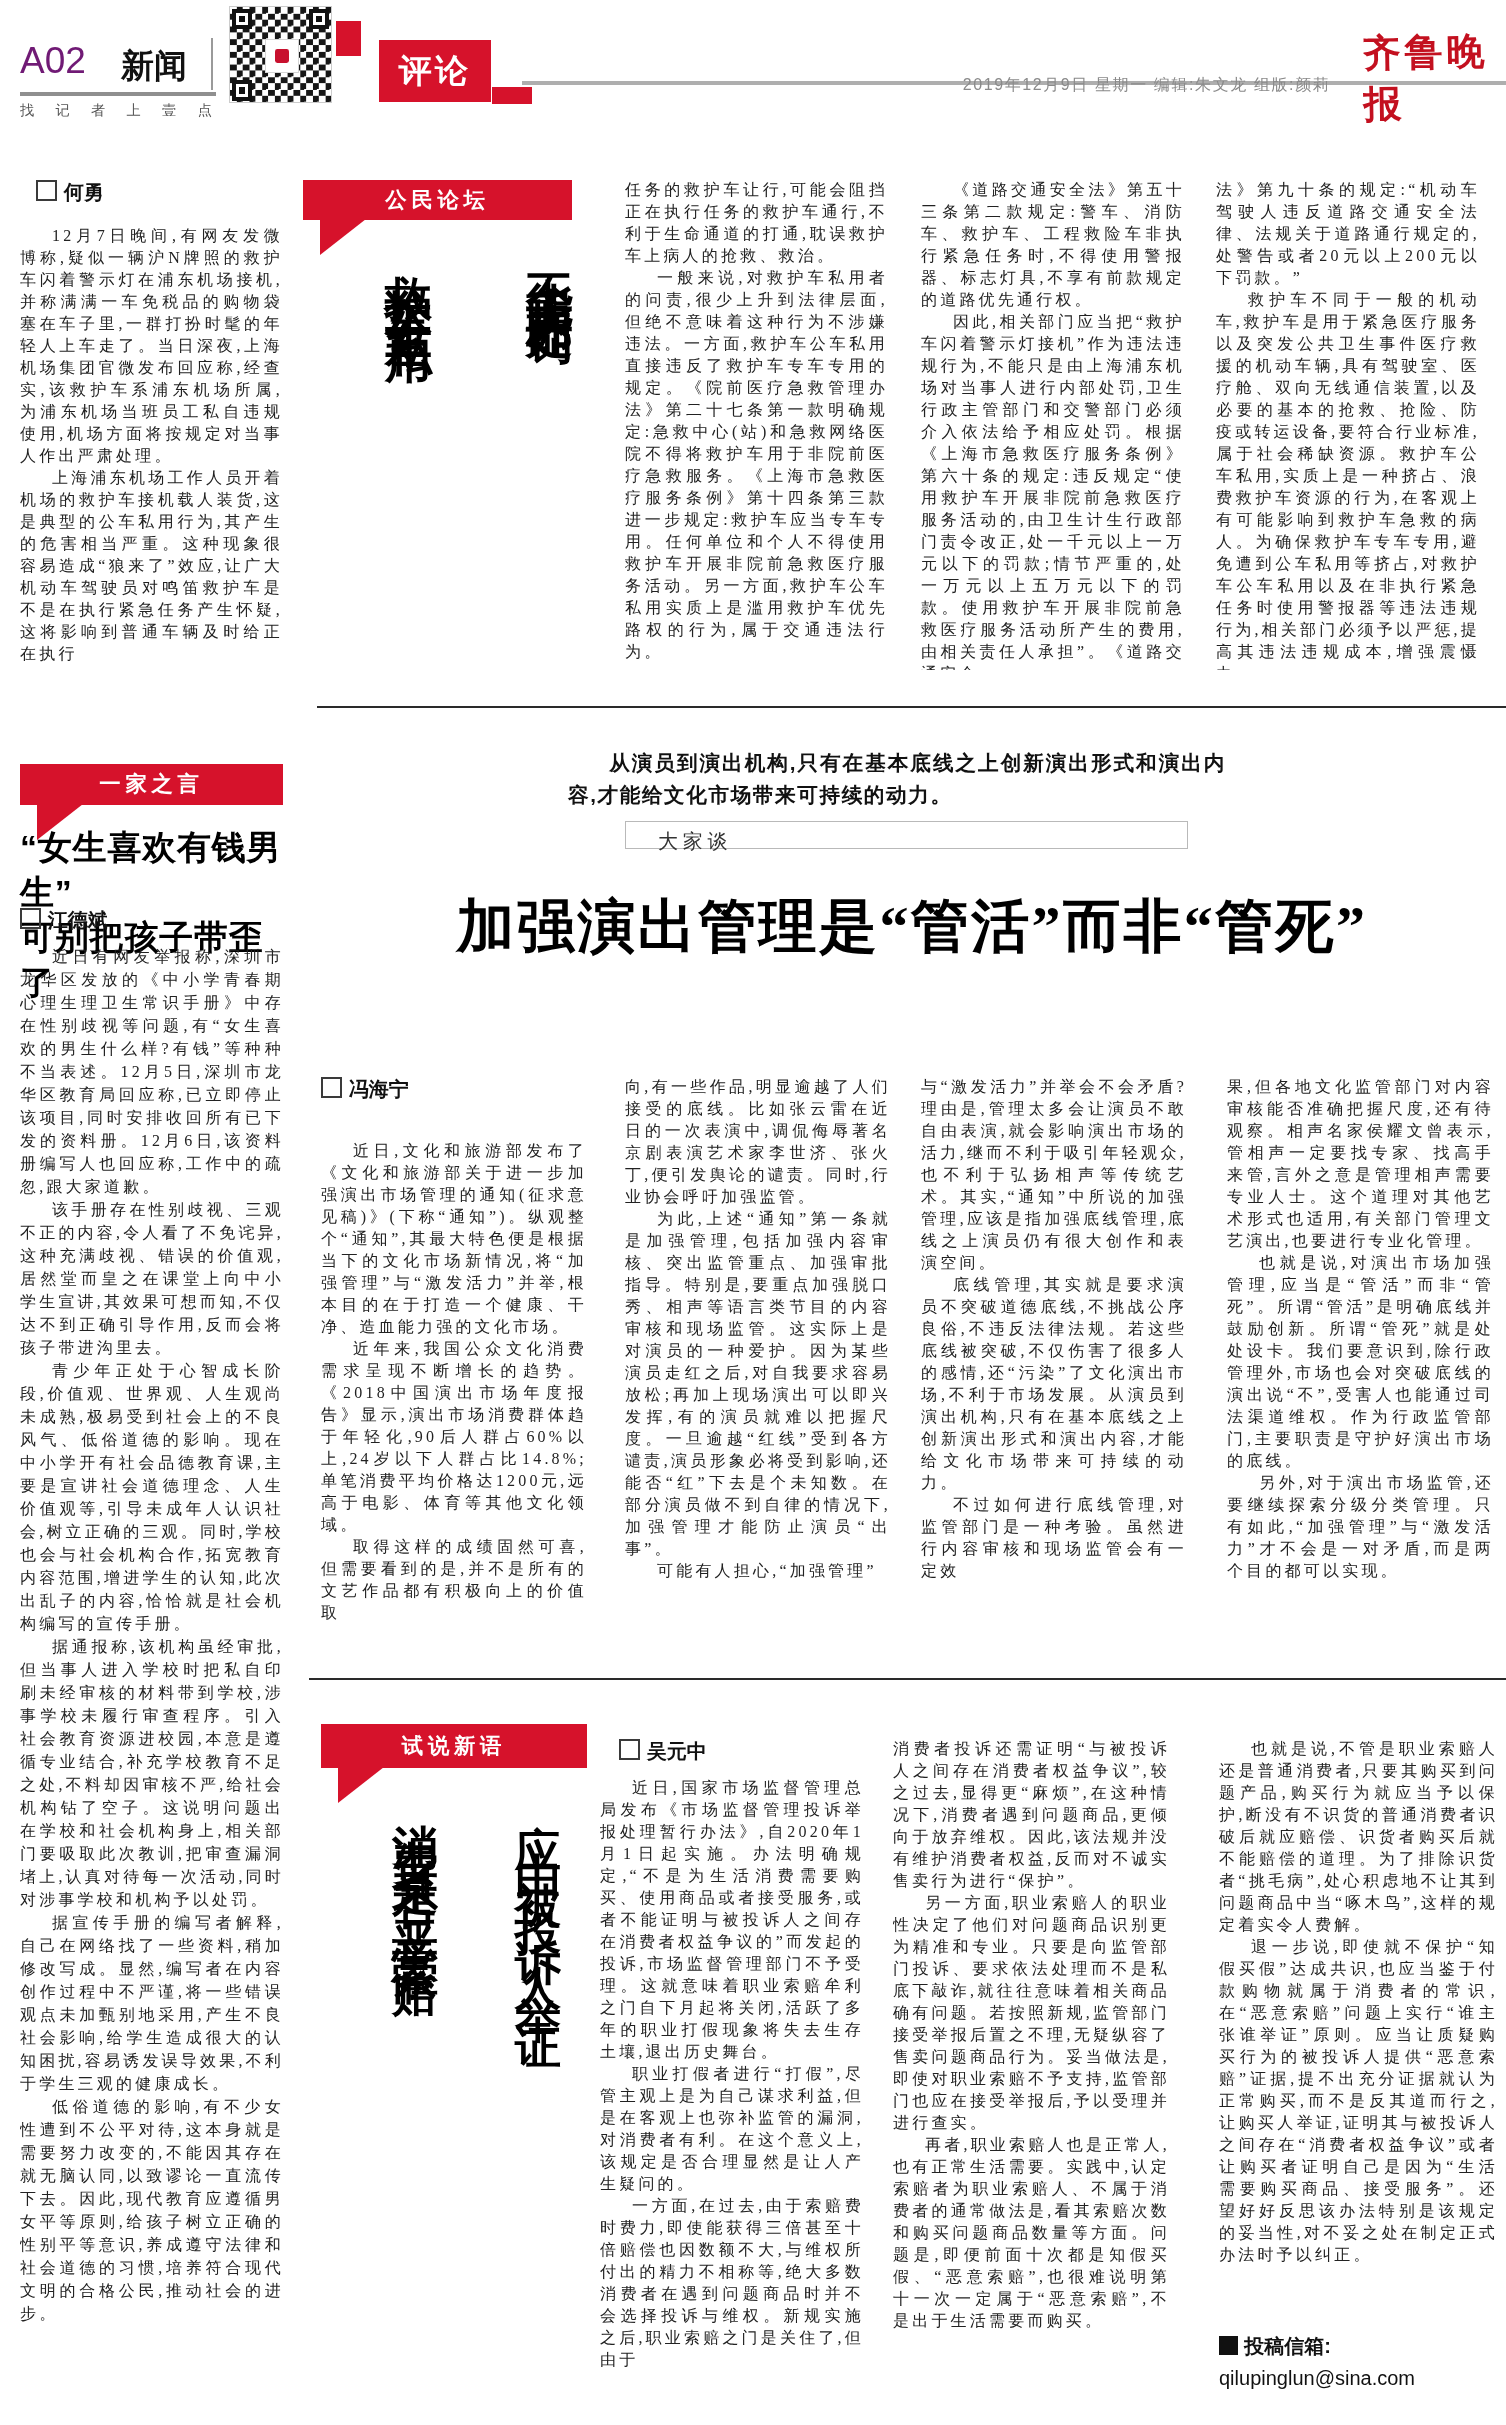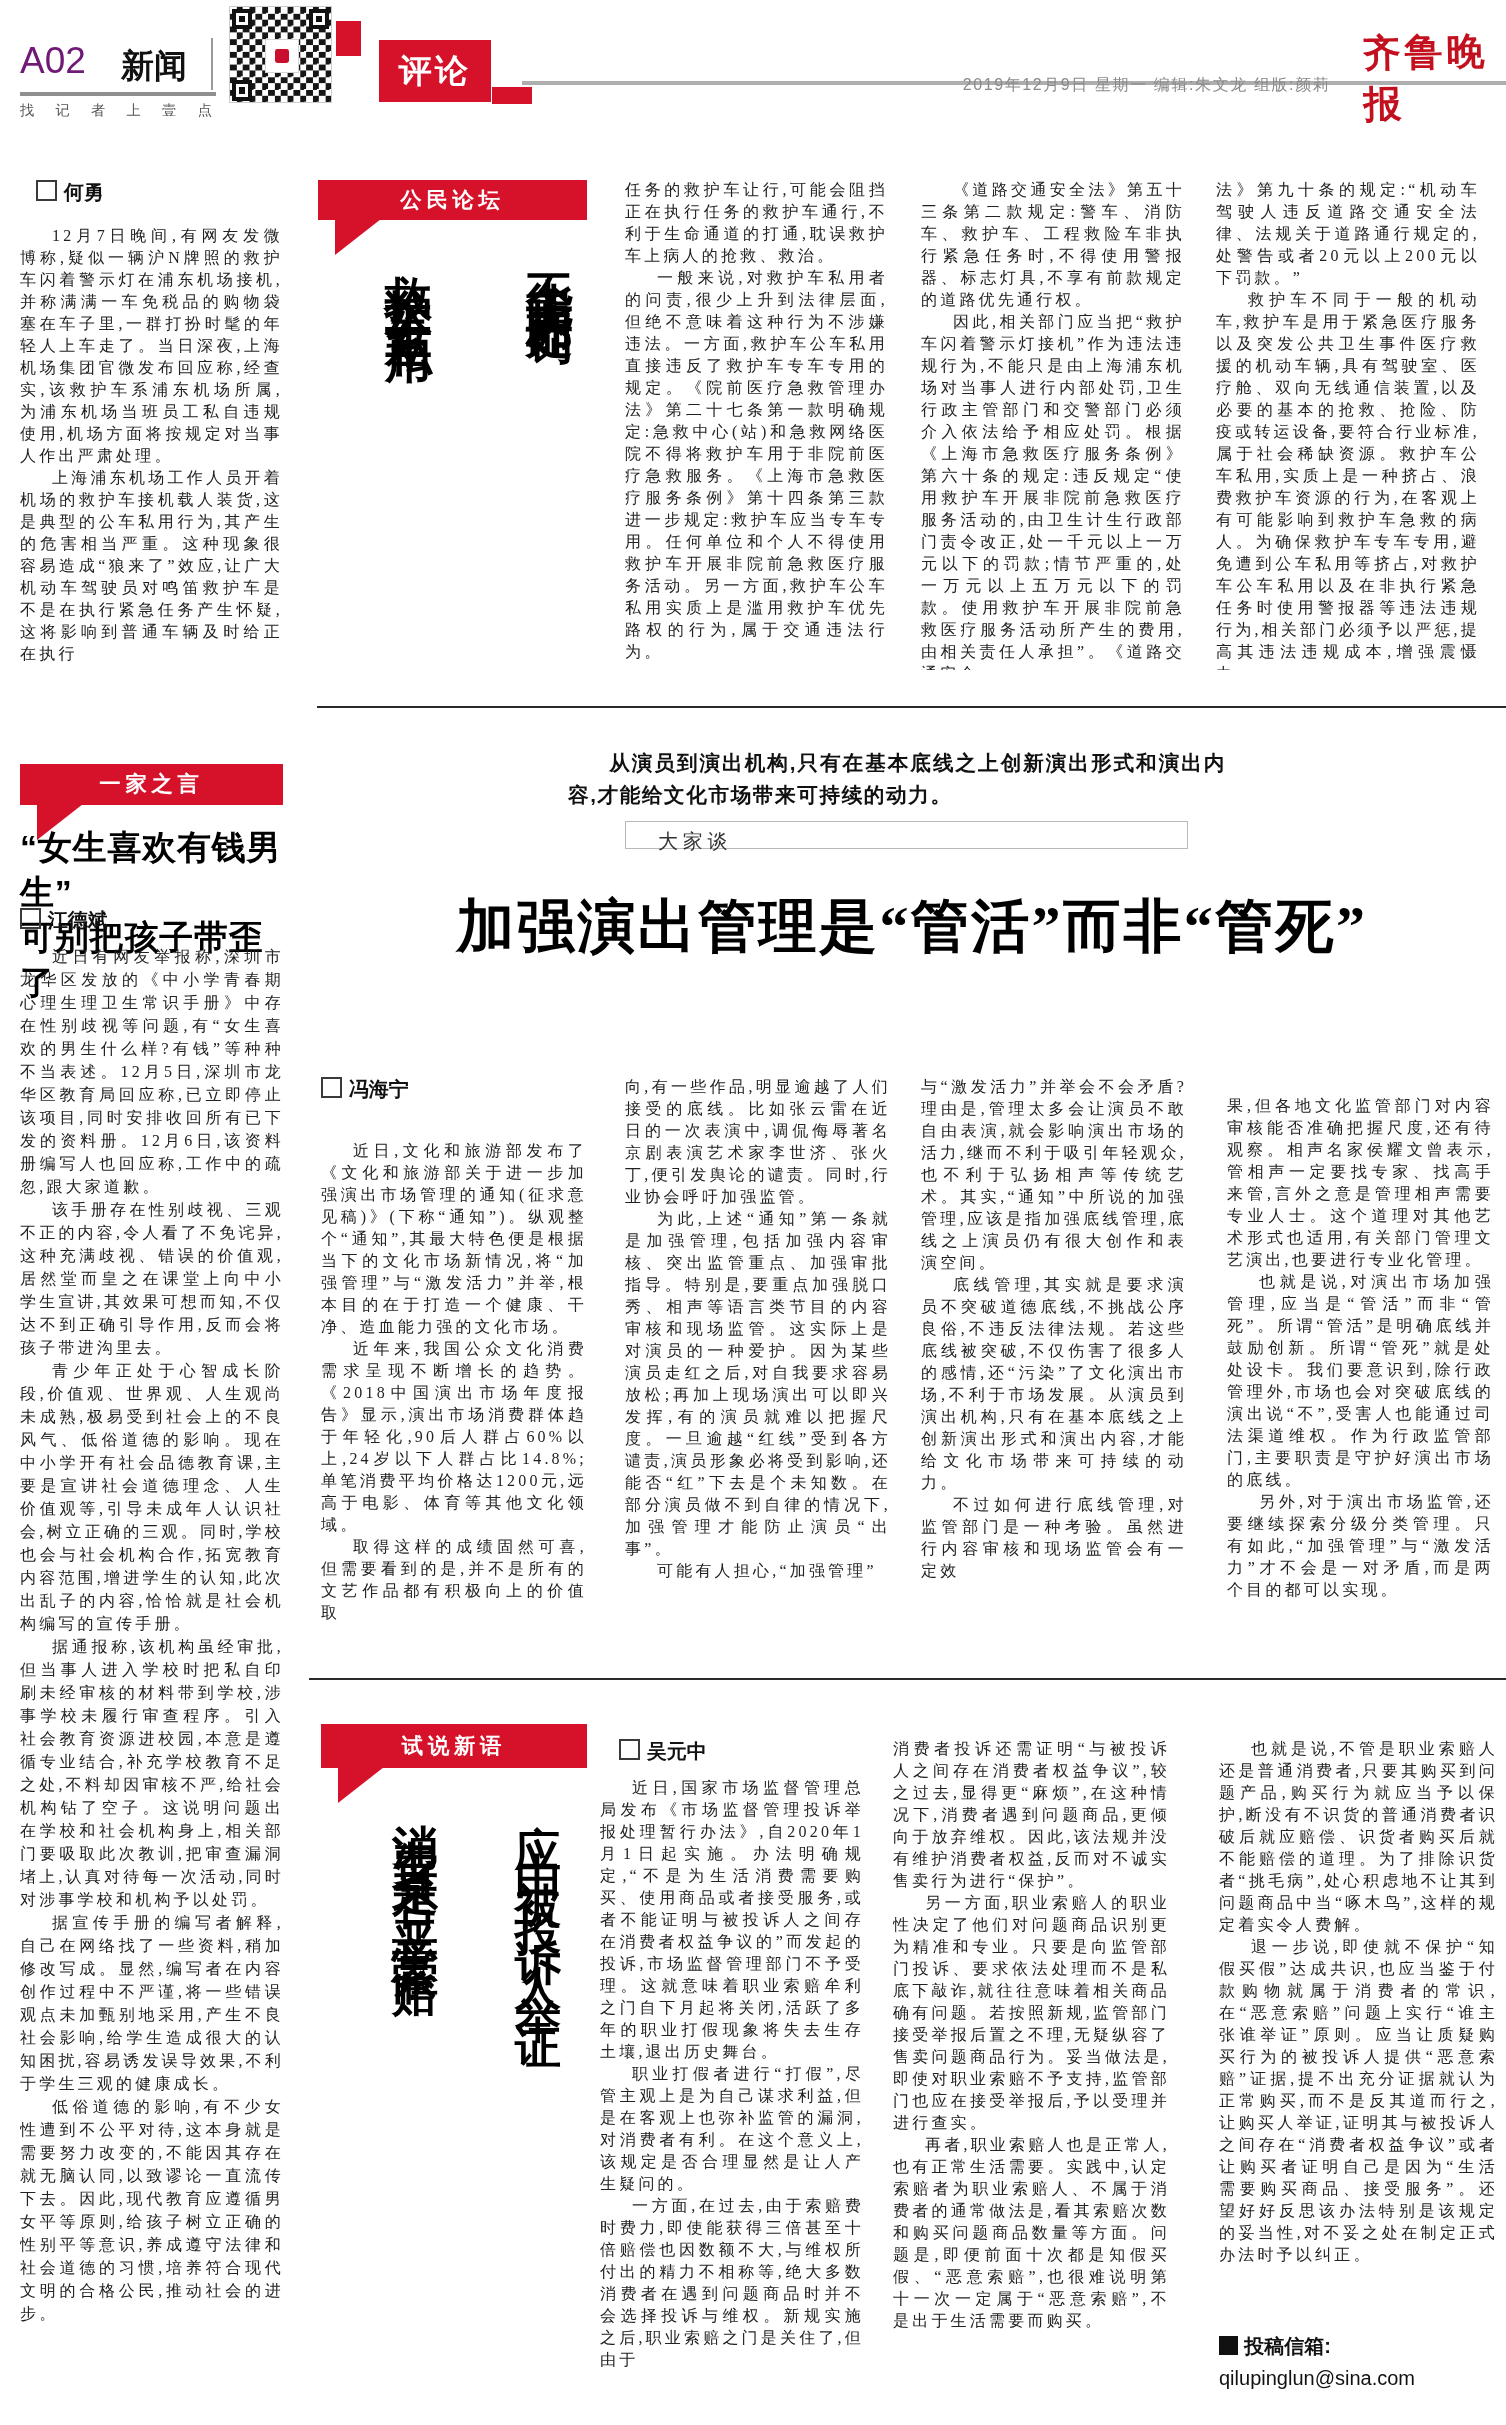"公民论坛" div.abs { left: 318px -> 303px }
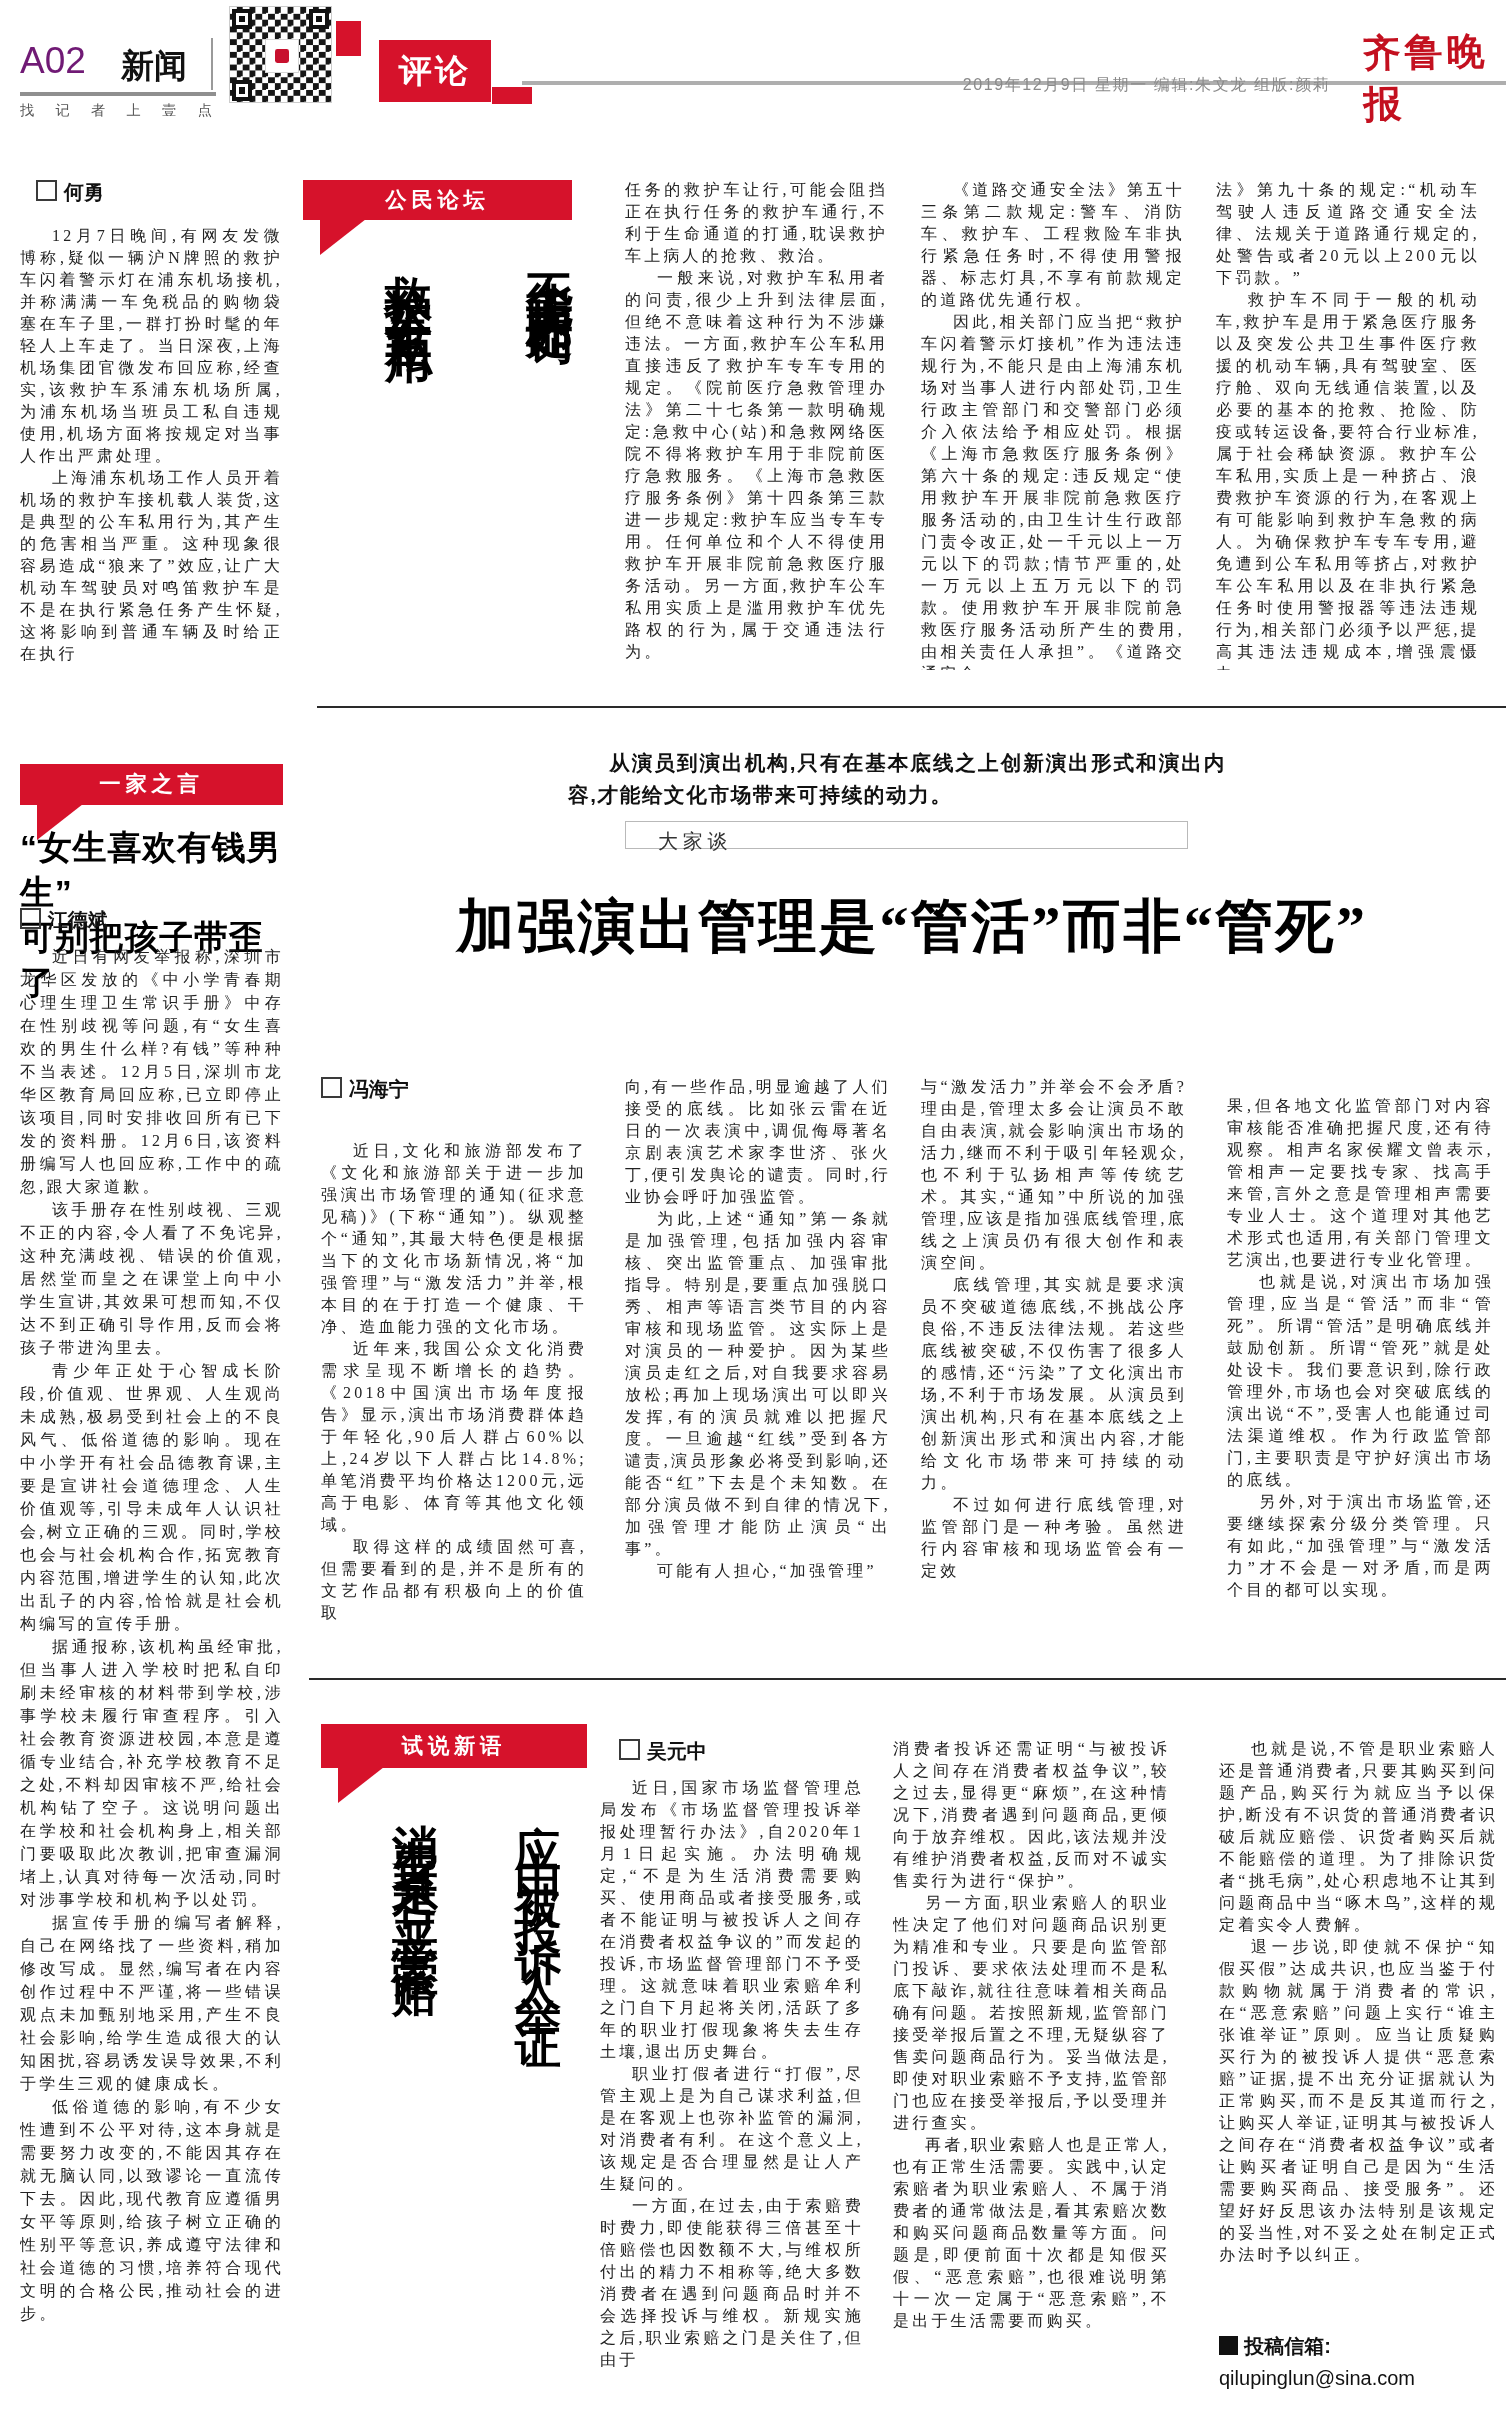"果,但各地文化监管部门对内容审核能否准确把握尺度,还有待观察。相声名家侯耀文曾表" div.abs { margin-top: 19px -> none }
